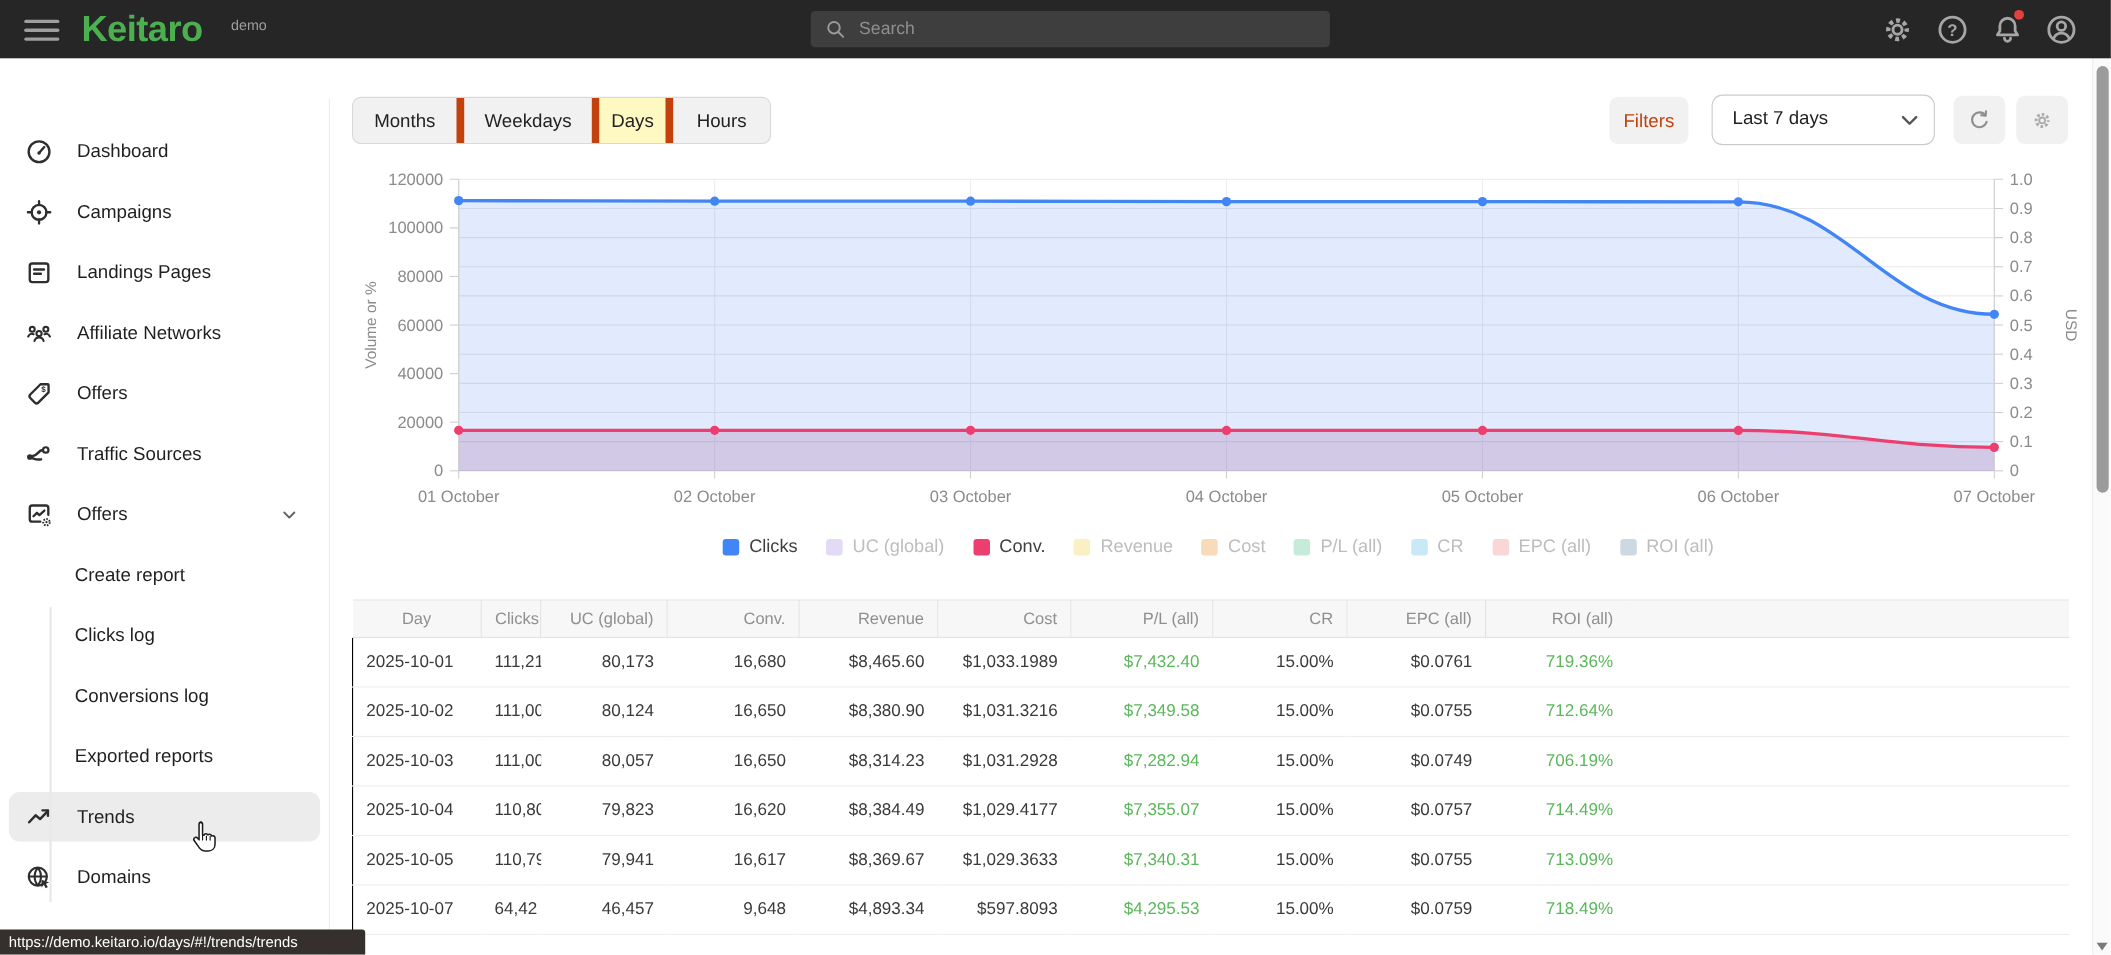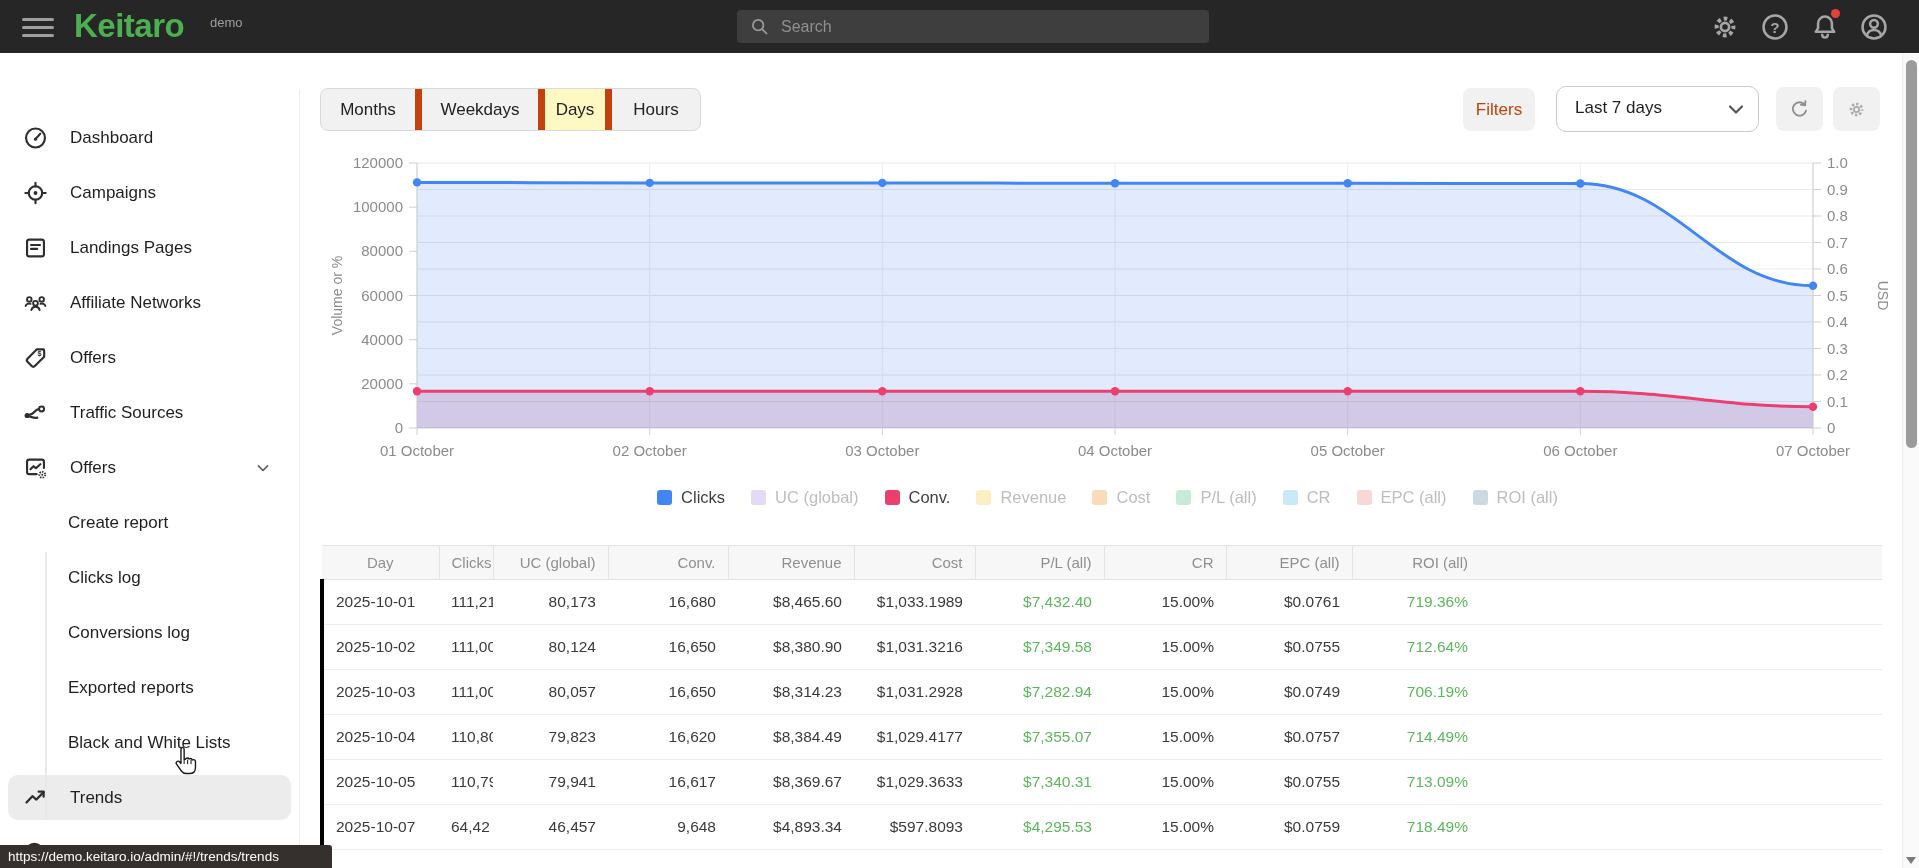"2025-10-01" td.day { border-left: 4px solid #000000 -> 1px solid #000000 }
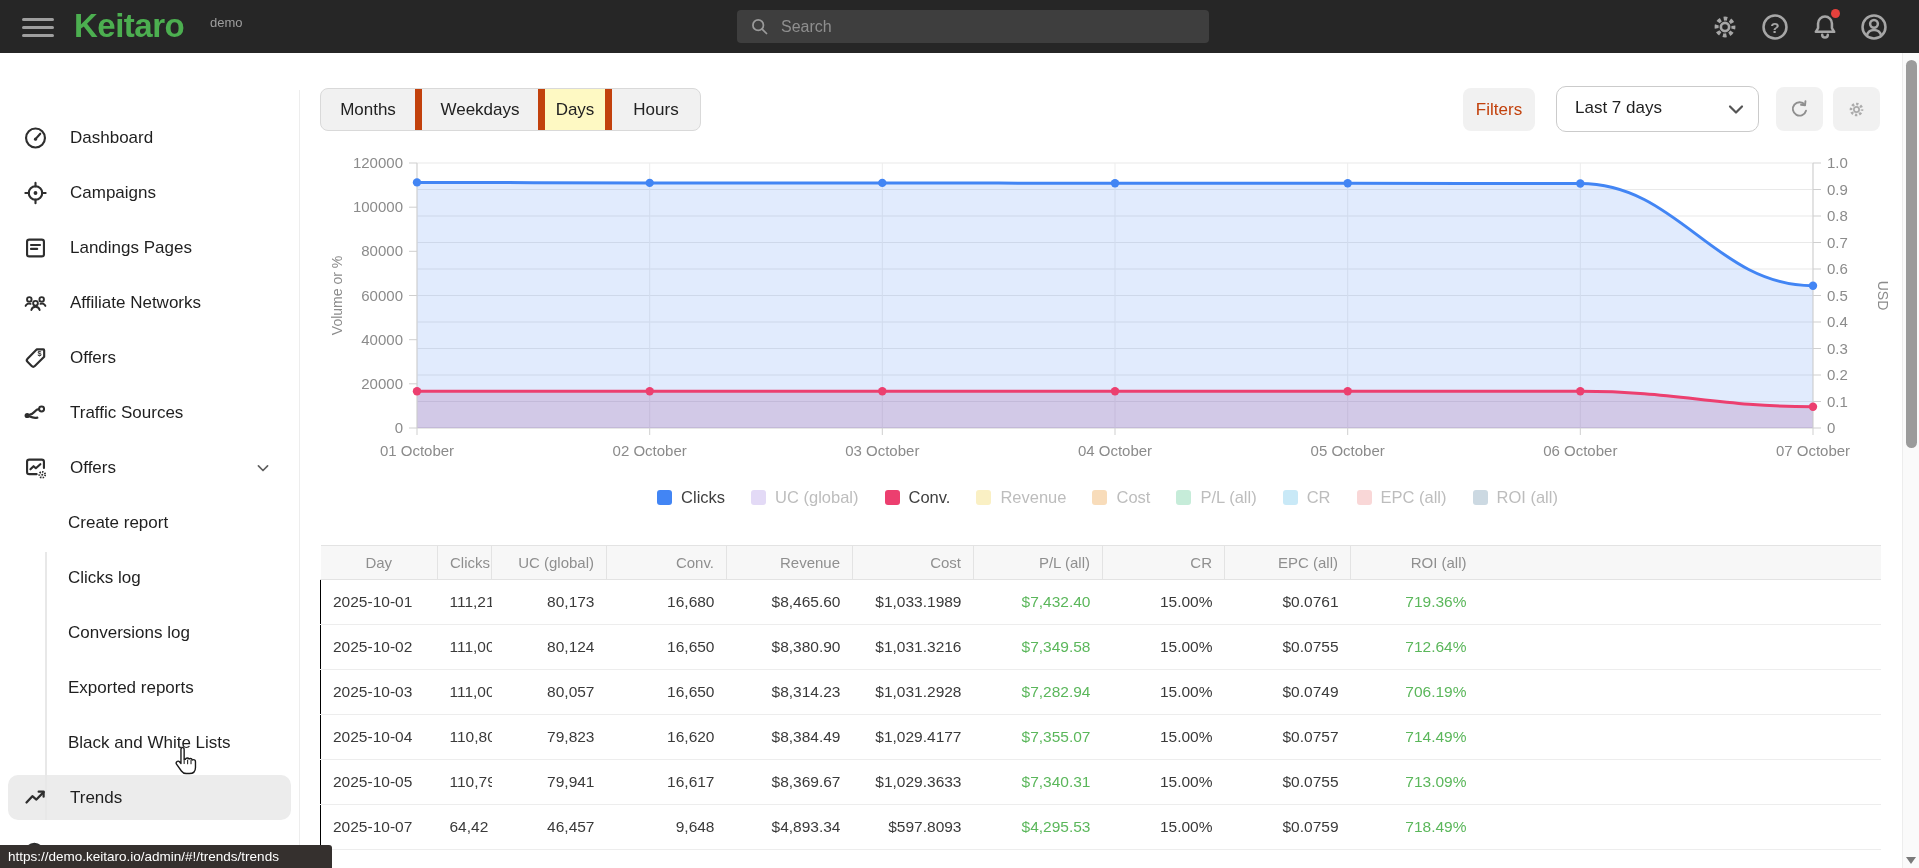"Black and White Lists" div.side-item { html: <div> <span>Black and White Lists</span> </div> -> none }
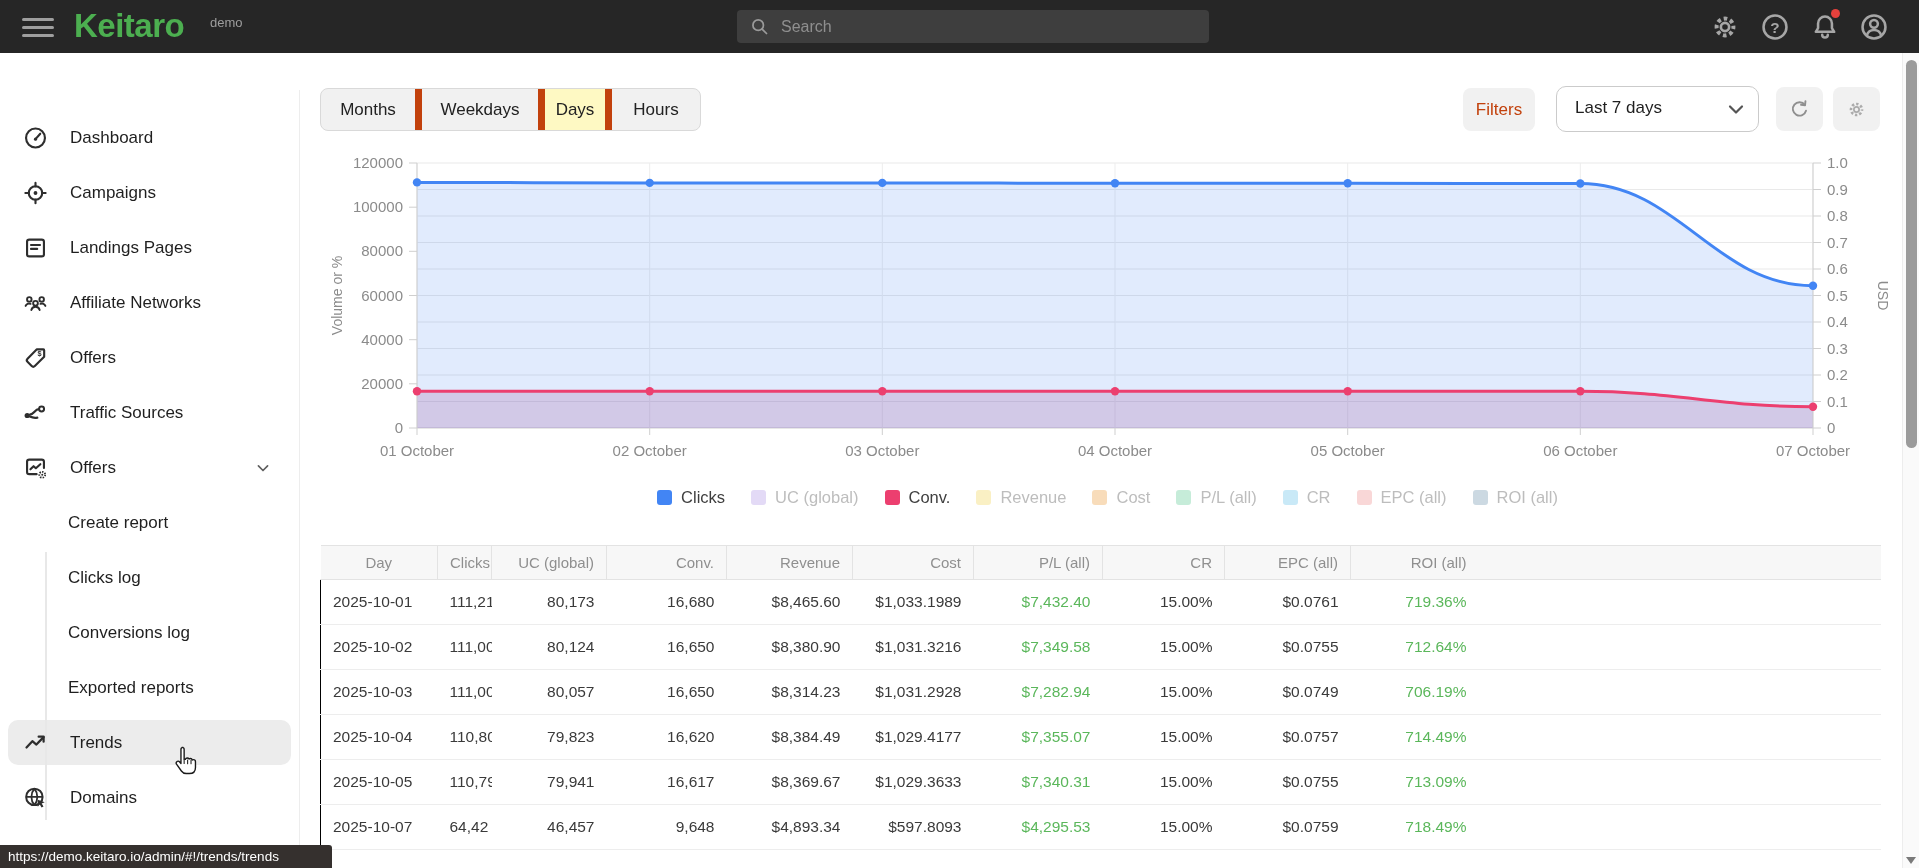"https://demo.keitaro.io/admin/#!/trends/" div.status-tip { text: https://demo.keitaro.io/admin/ -> https://demo.keitaro.io/days/ }
